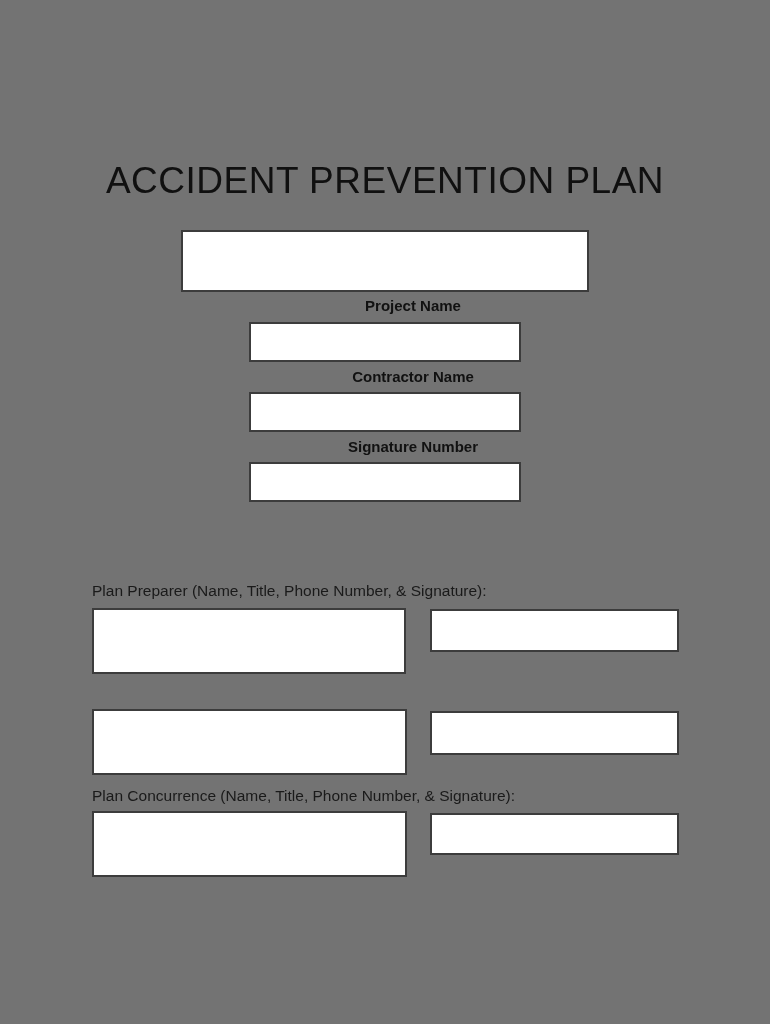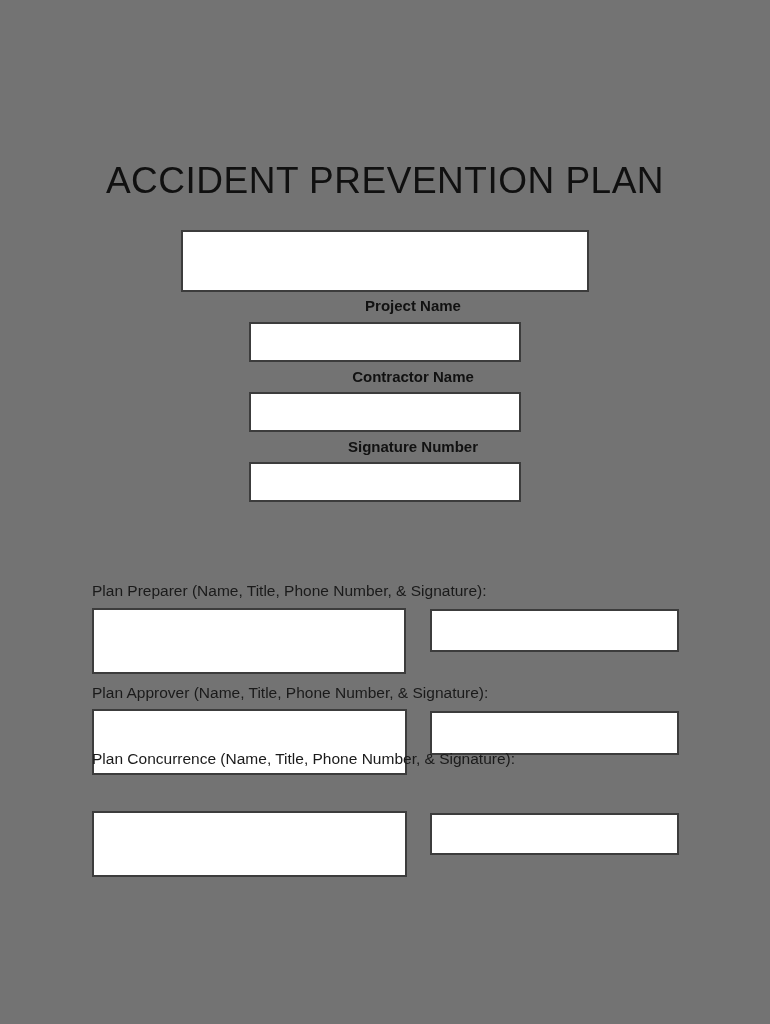"Plan Approver (Name, Title, Phone" div.section-label { html: <div>Plan Approver (Name, Title, Phone Number, &amp; Signature):</div> -> none }
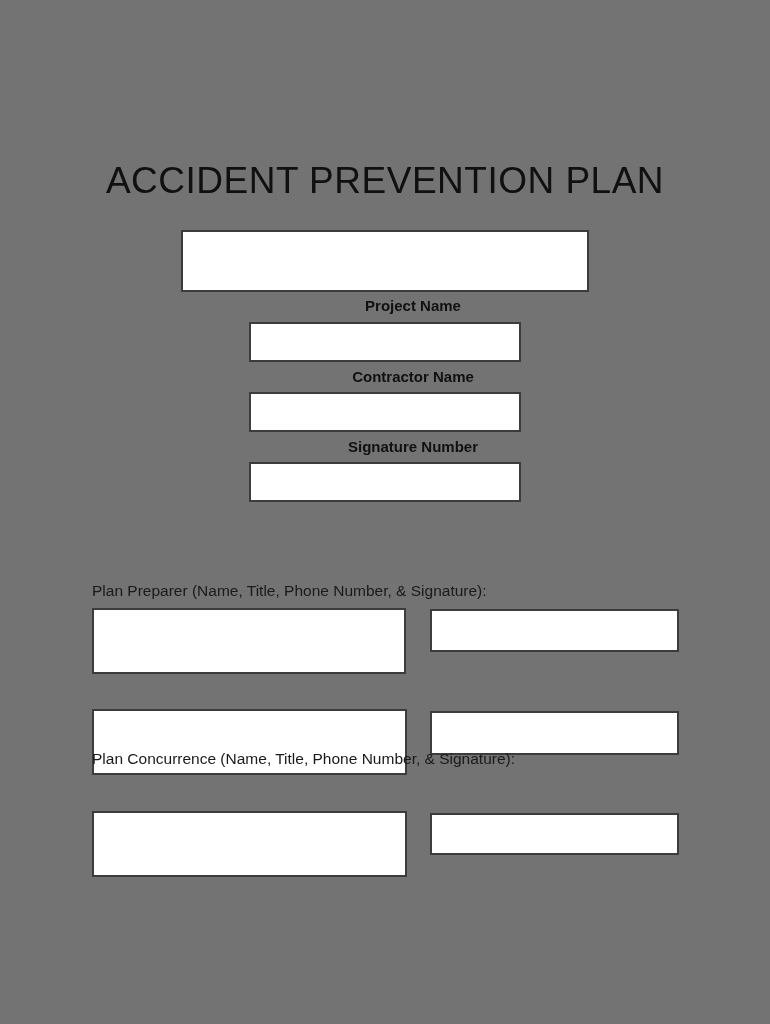"Plan Concurrence (Name, Title, Phone" .lbl-concurrence { top: 750px -> 787px }
